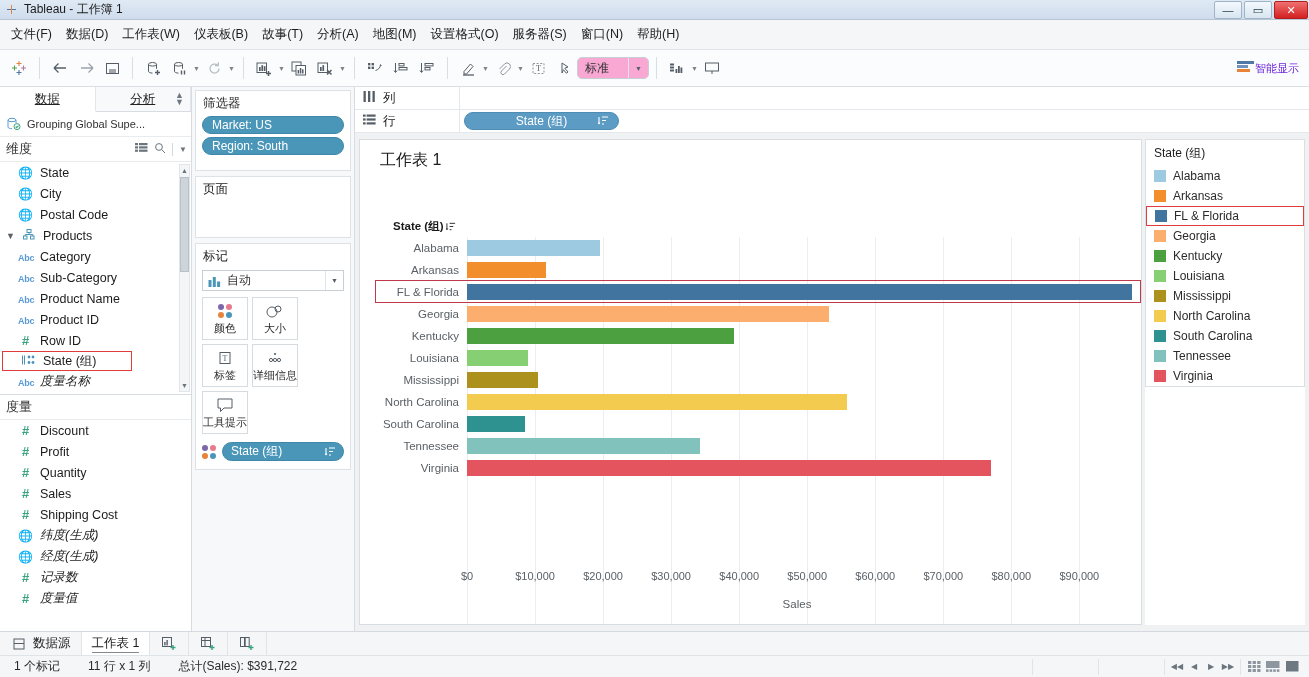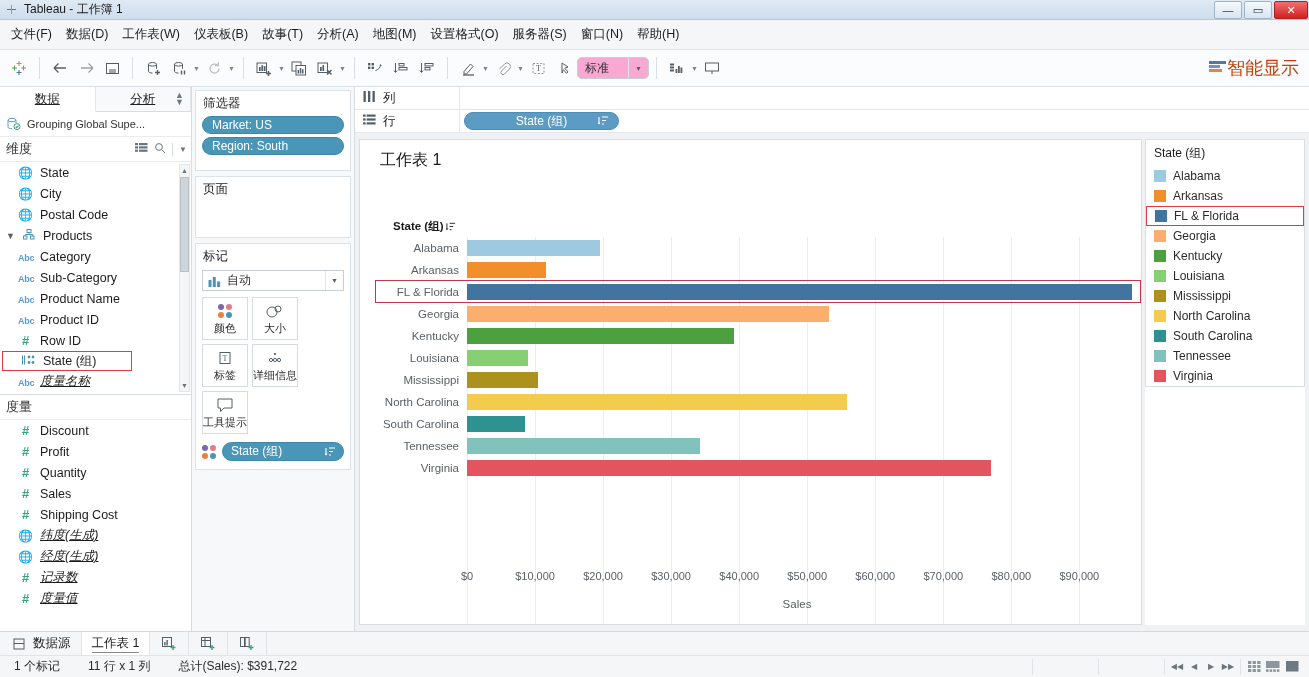"智能显示" .smart-show { color: #c2410c -> #6d28d9; font-size: 18px -> 11px }
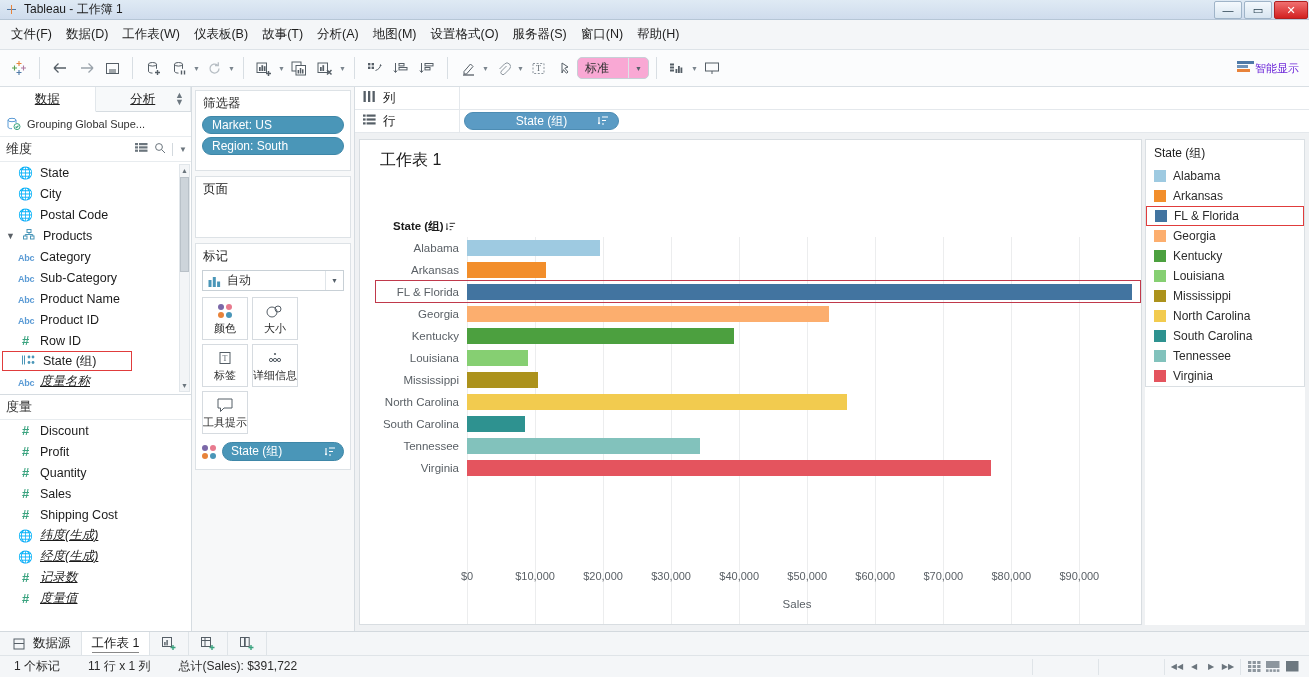"度量名称" .ital { text-decoration: underline -> none }
